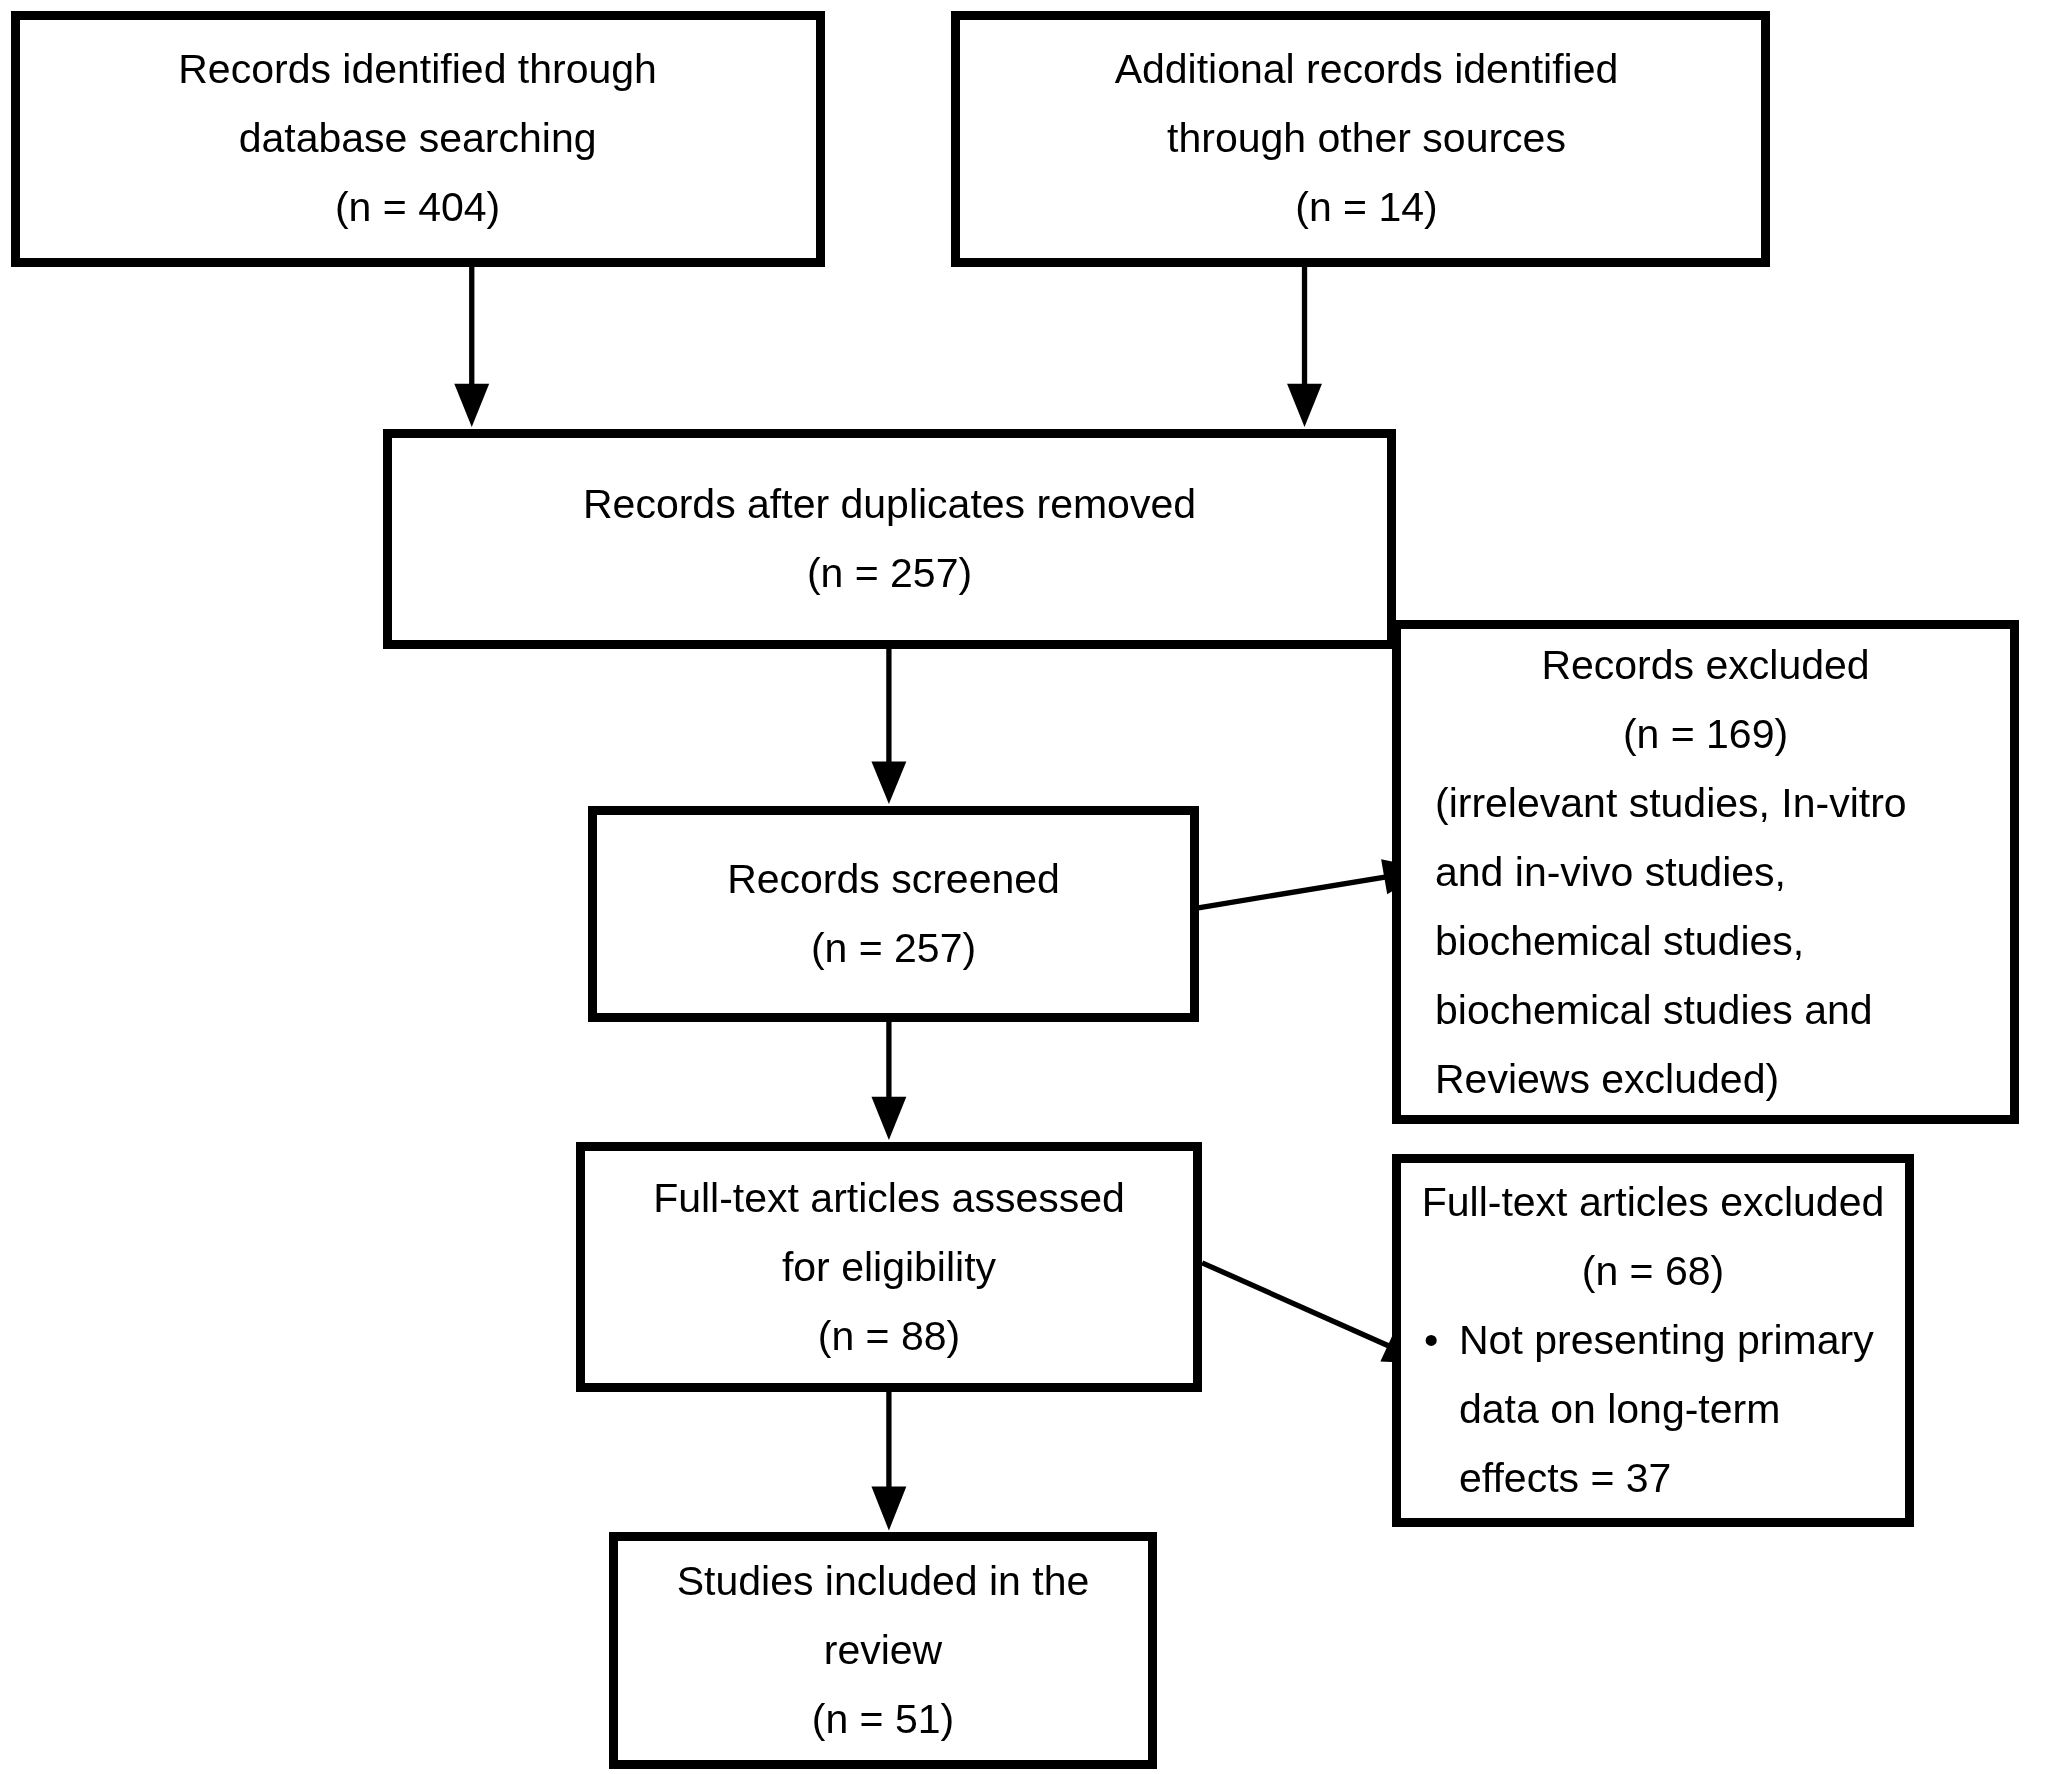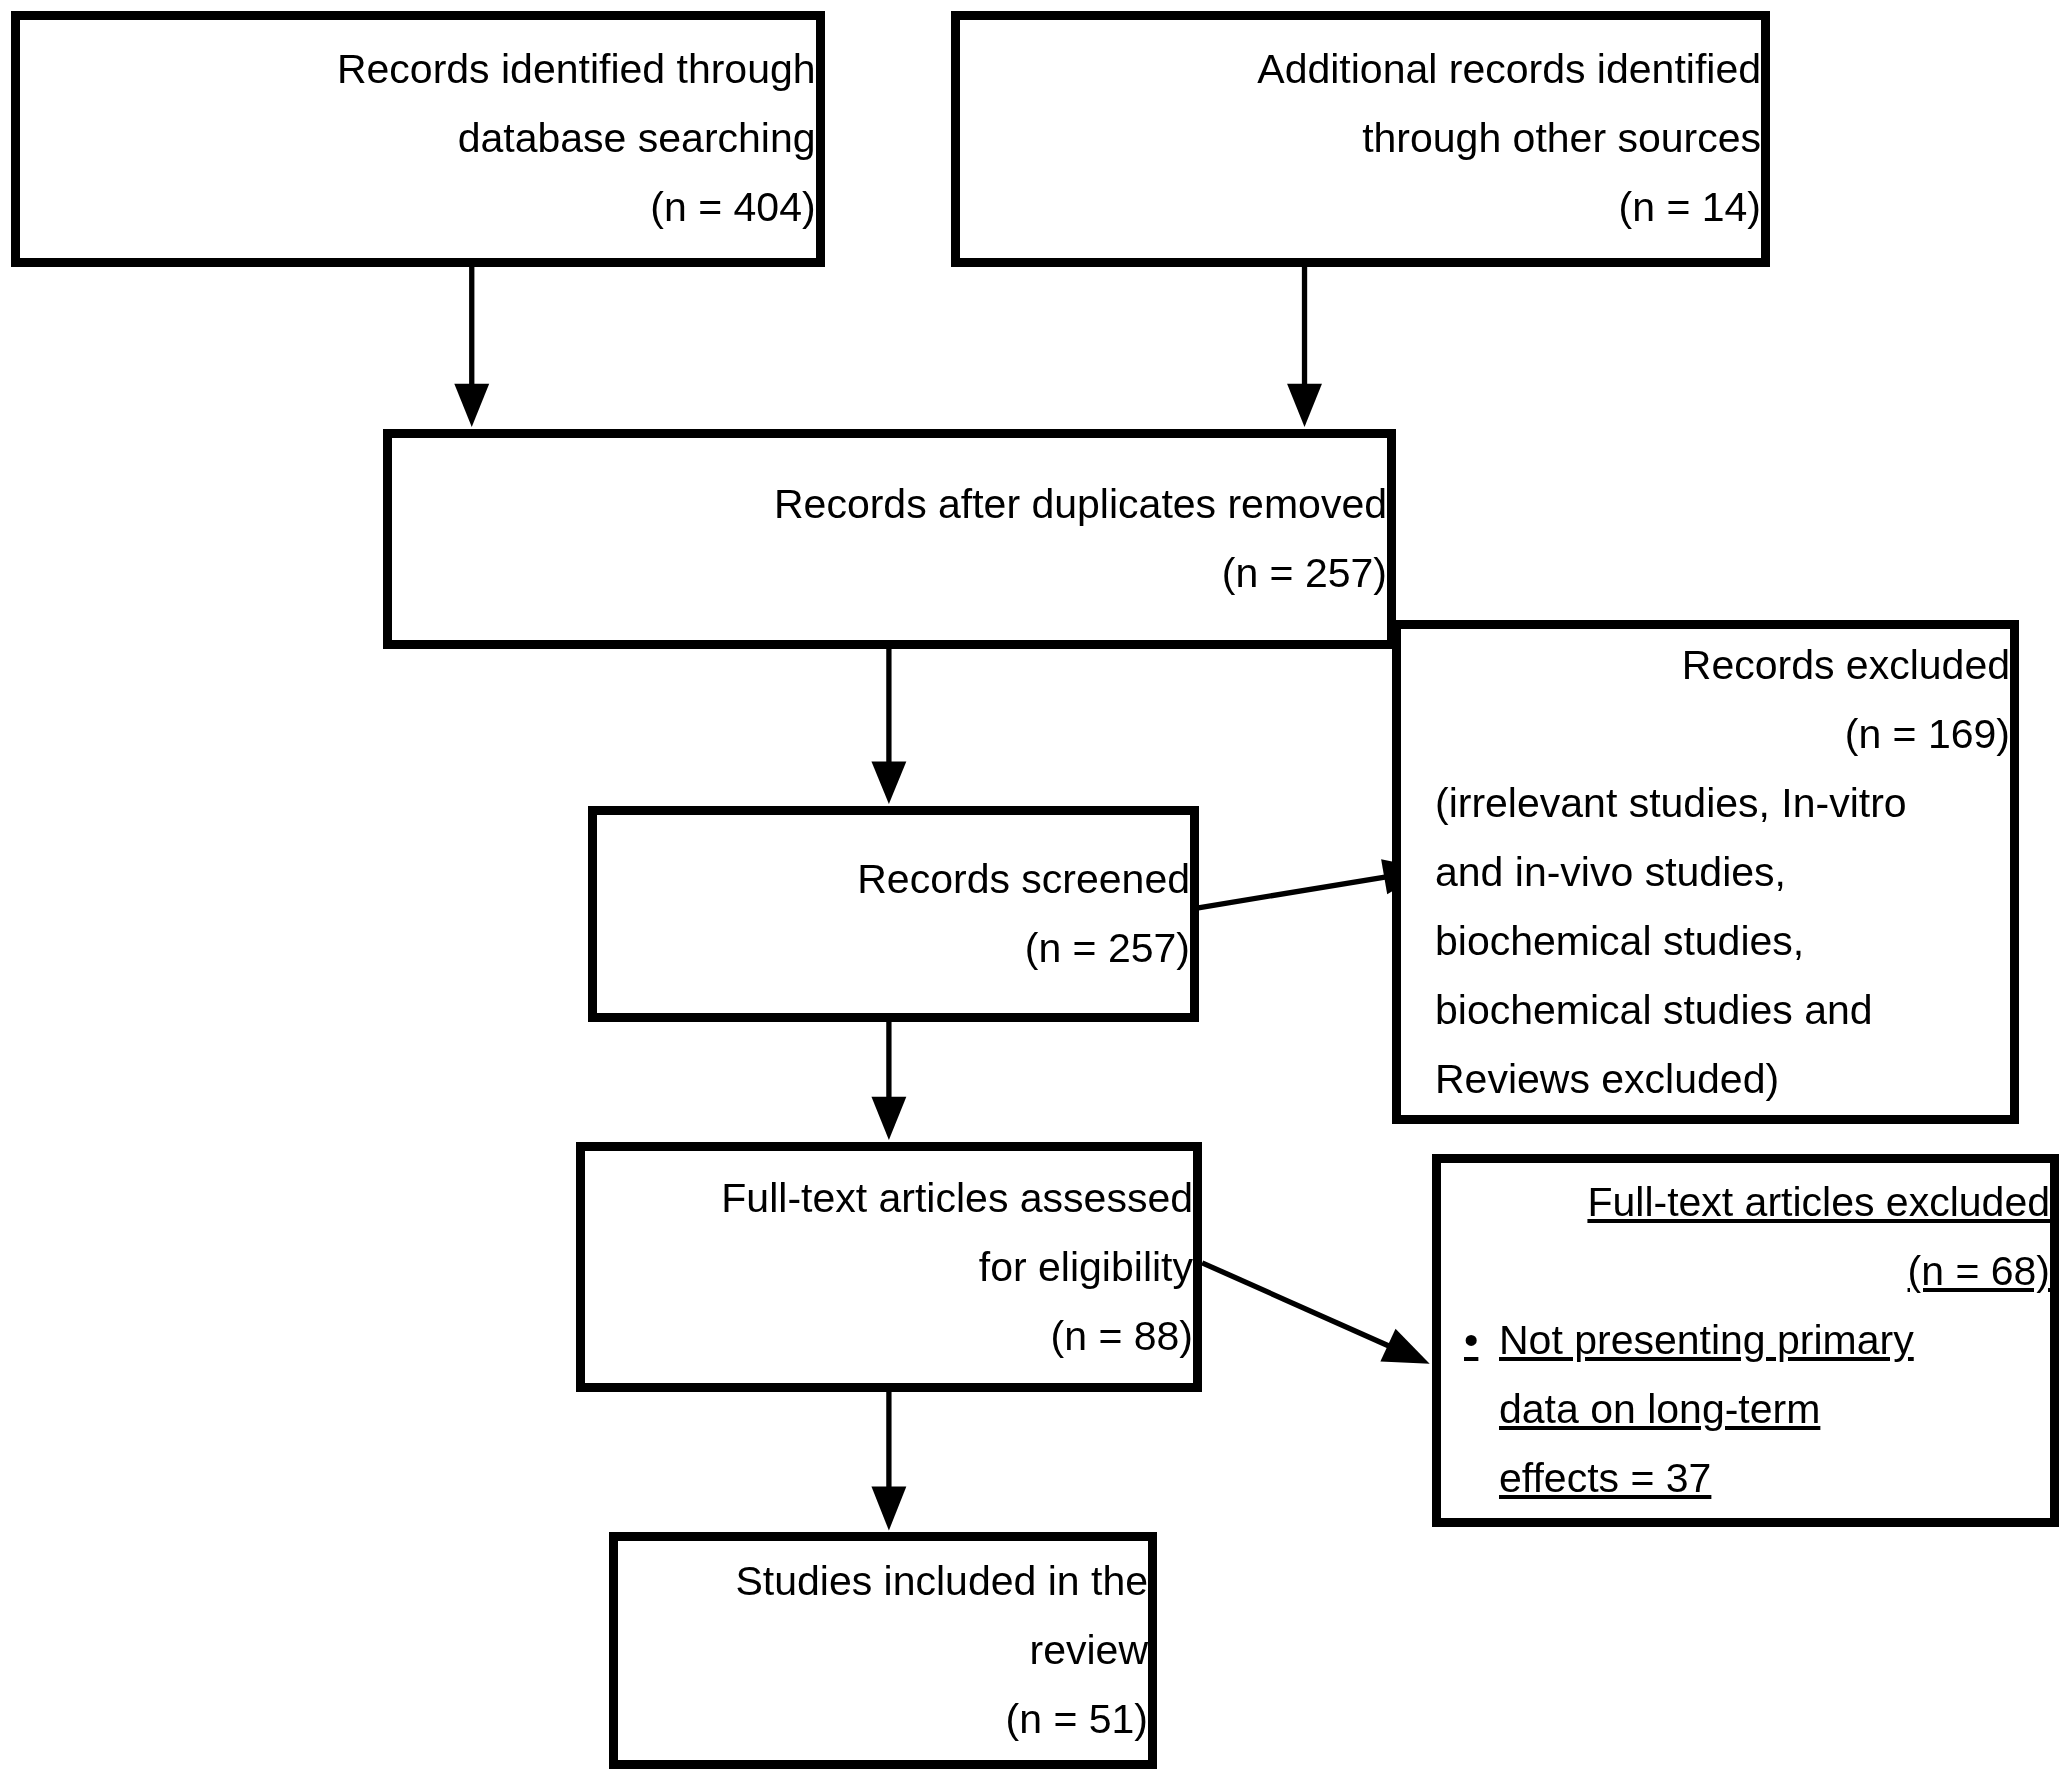"Records identified through" .line { text-align: right -> center }
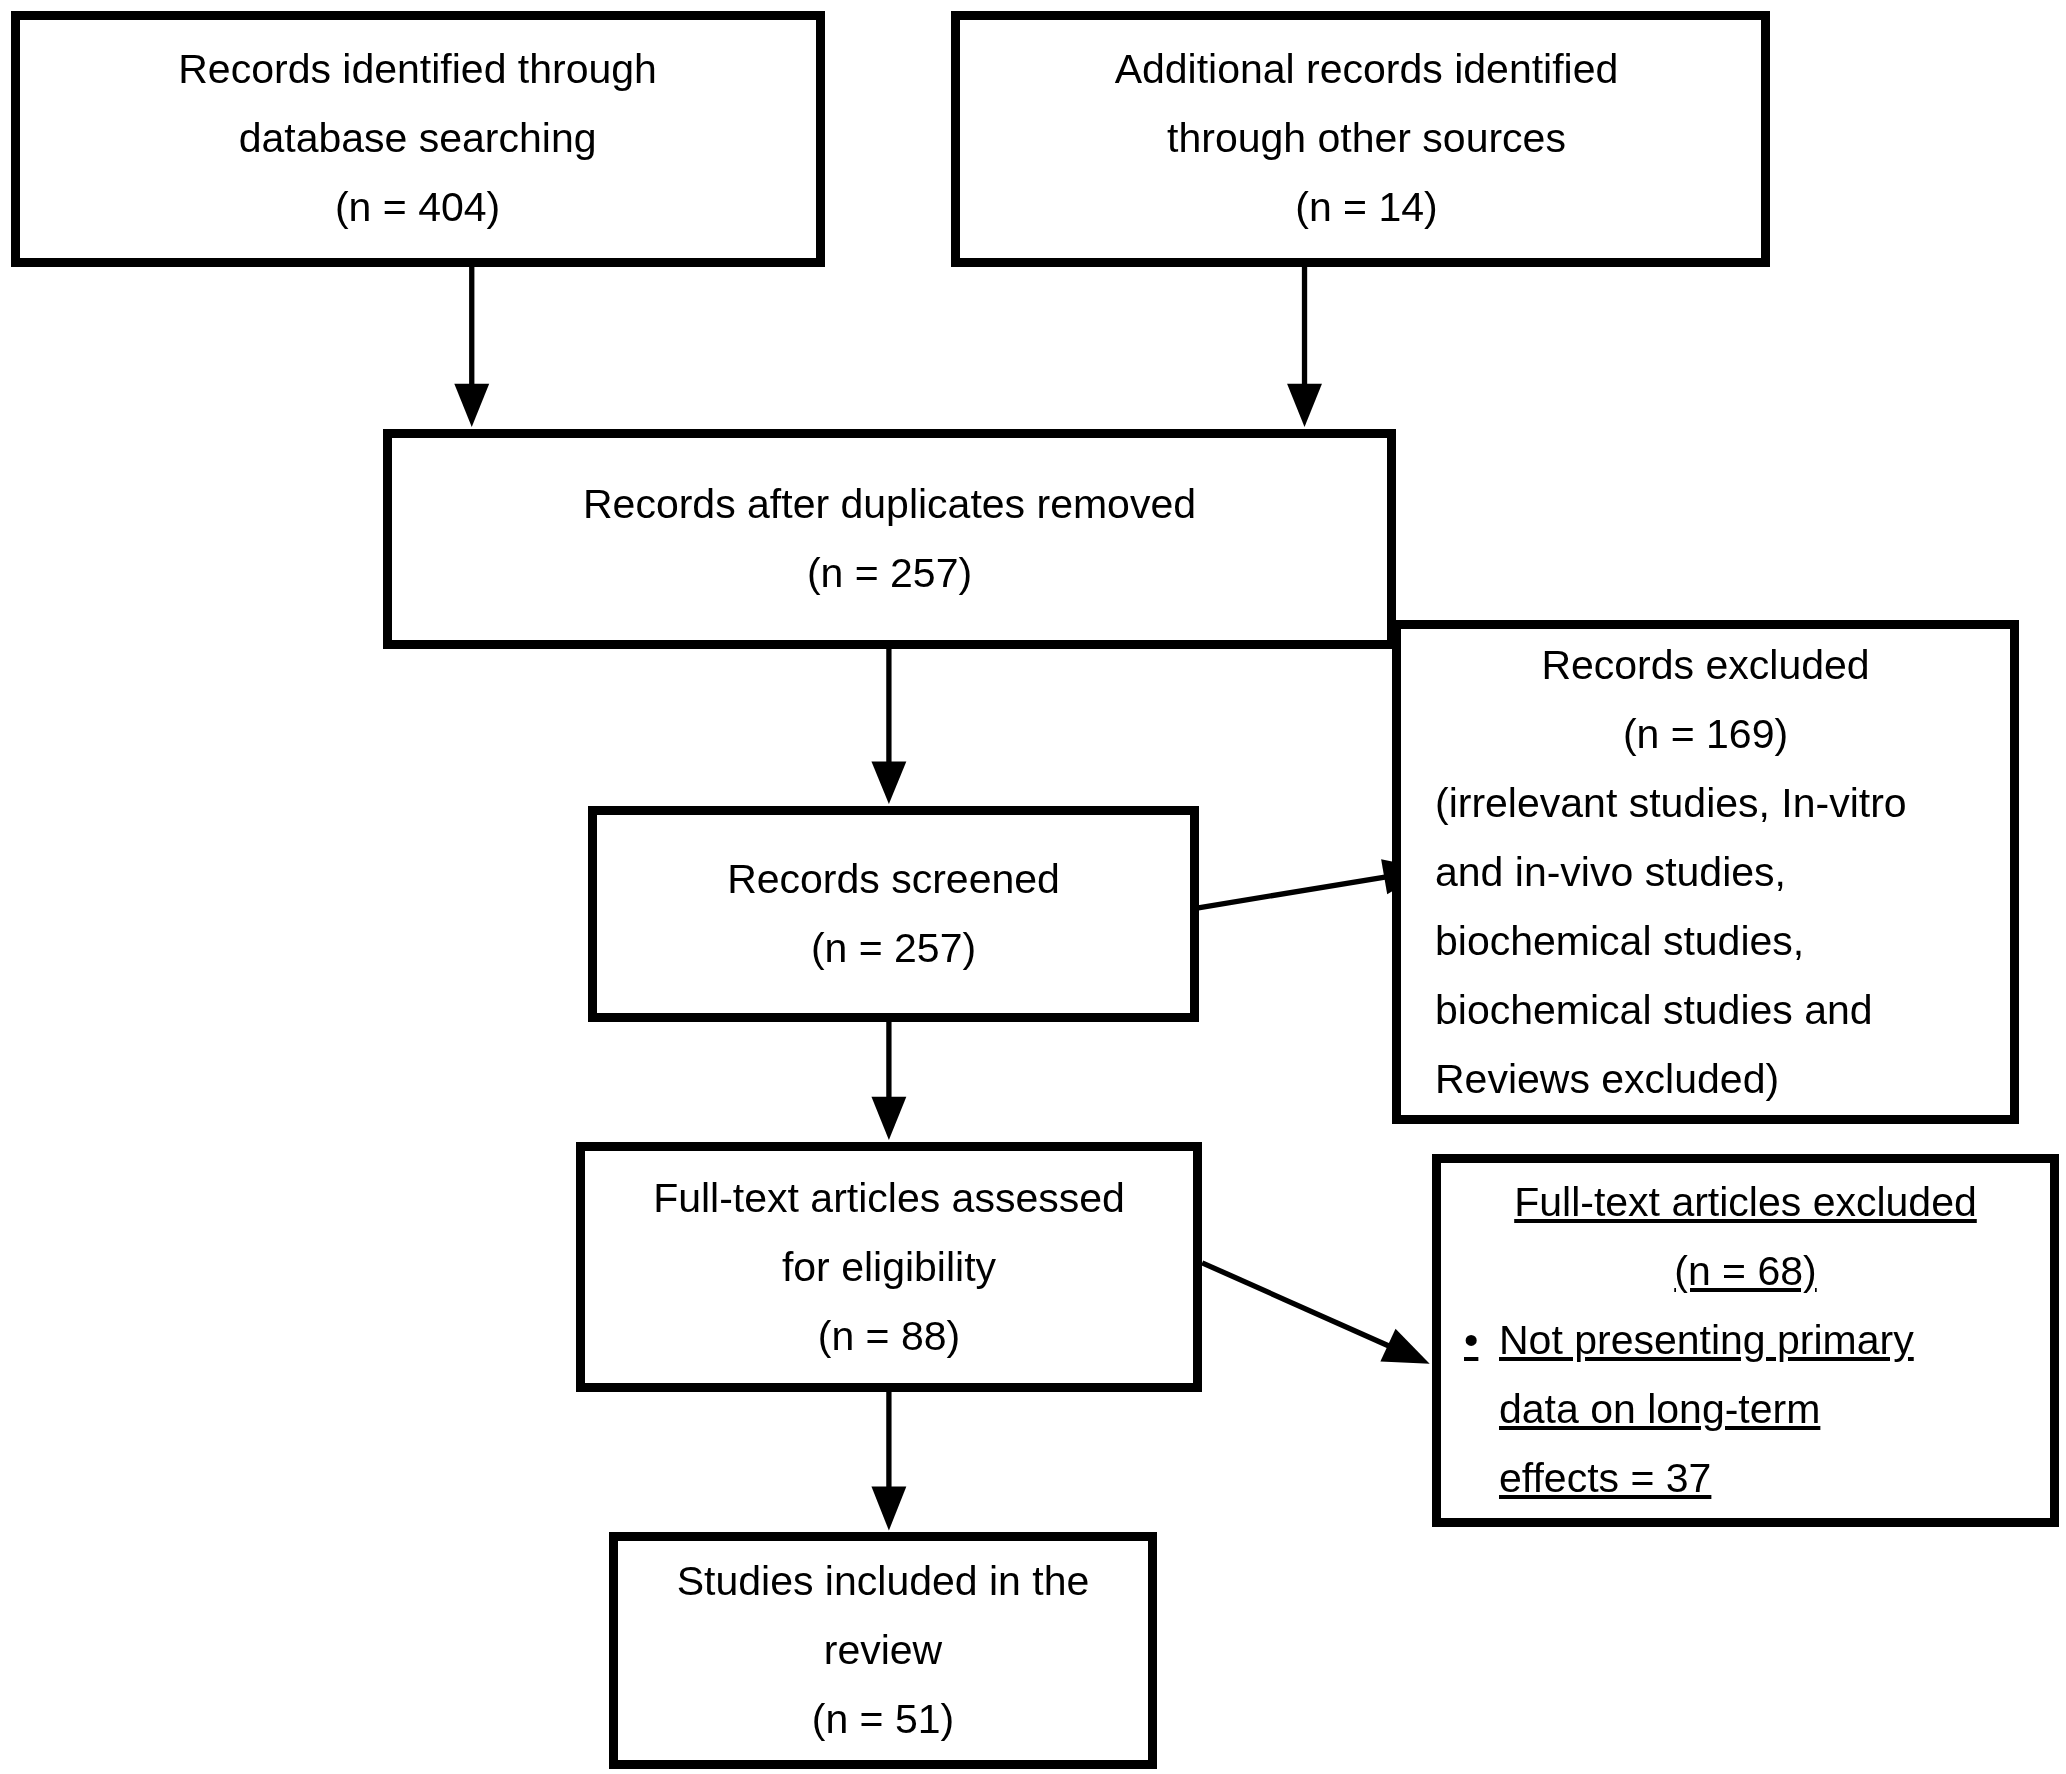"Full-text articles excluded" div.box { left: 1432px -> 1392px; text-decoration: underline -> none; width: 627px -> 522px }
